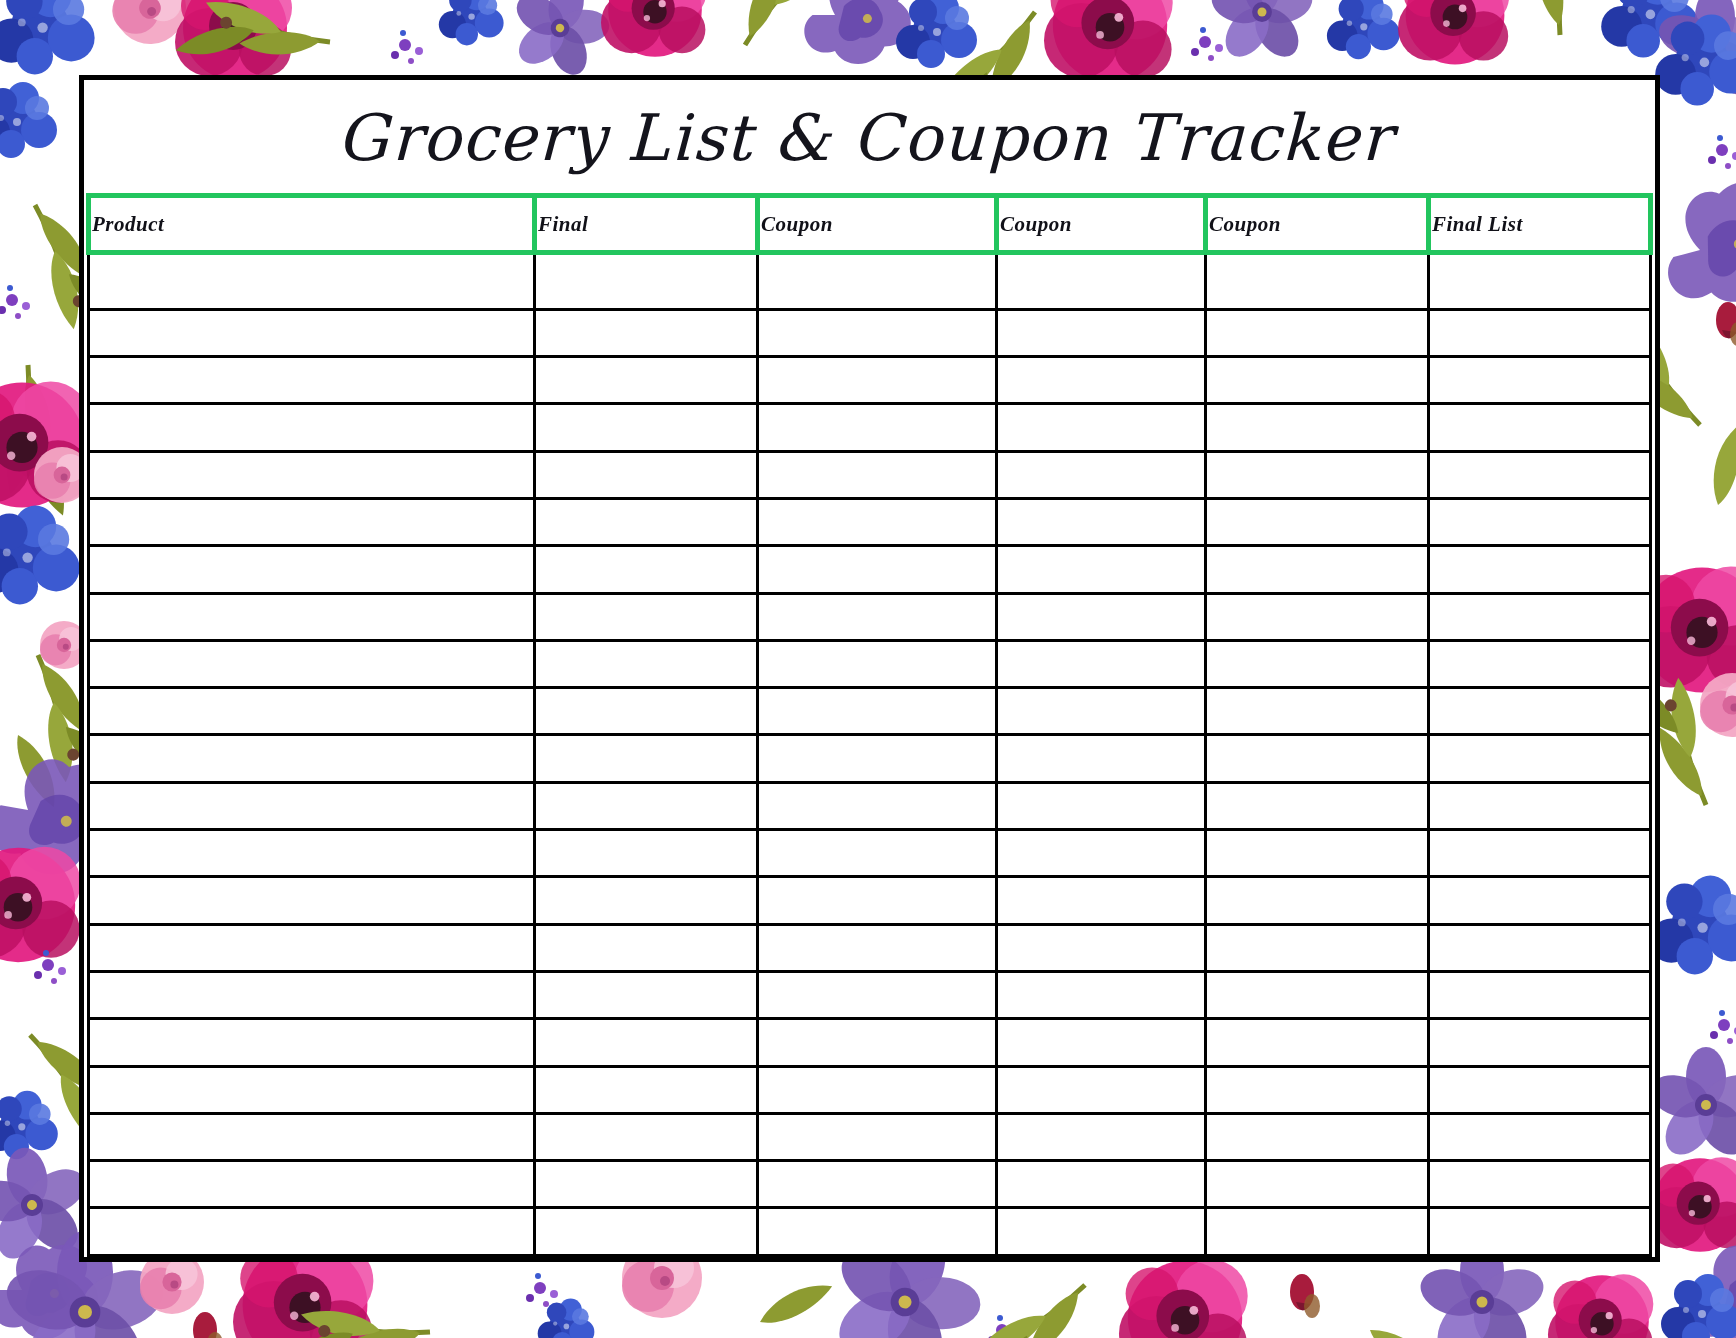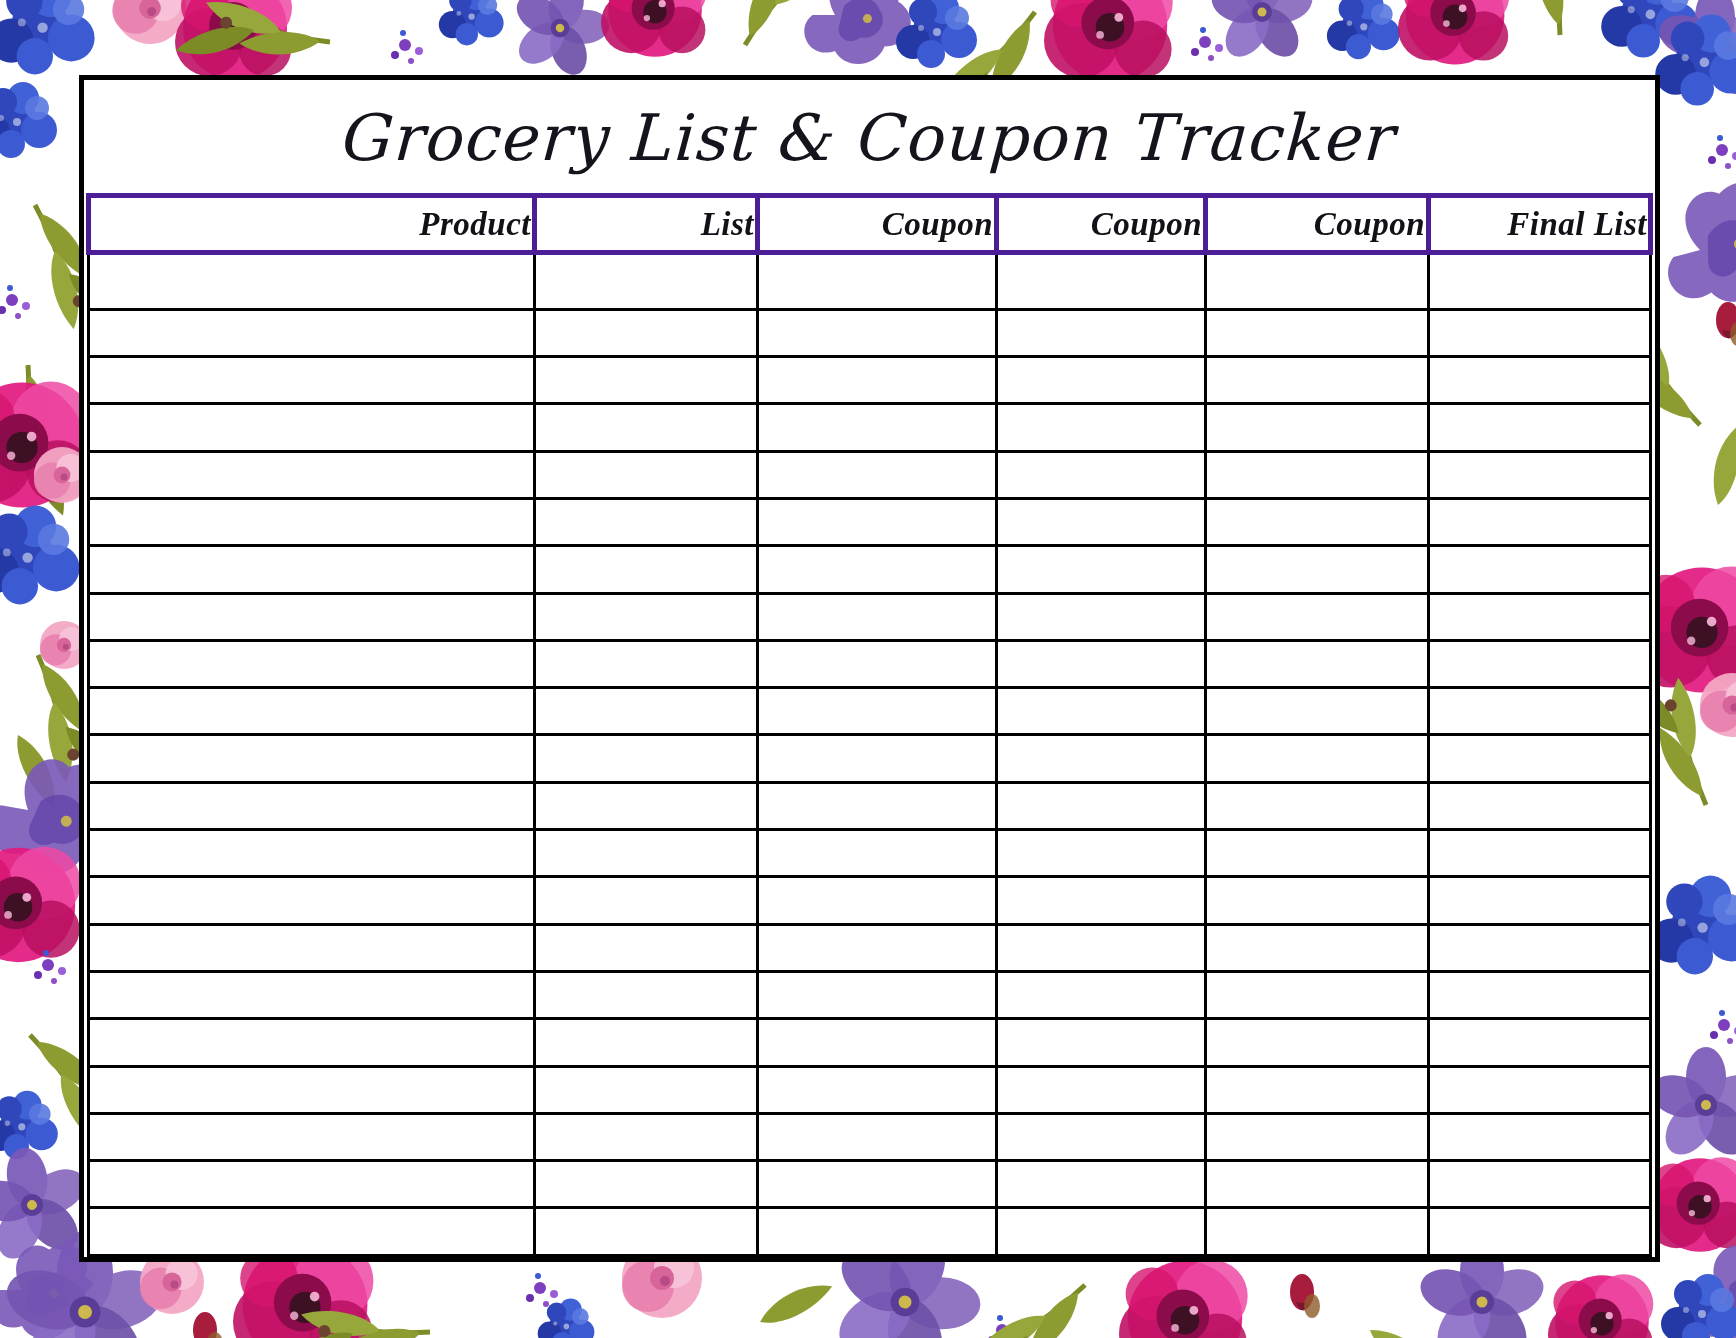"Product" table.tracker thead th { border: 5px solid #4c1d95 -> 5px solid #22c55e; font-size: 33px -> 21px; text-align: right -> left }
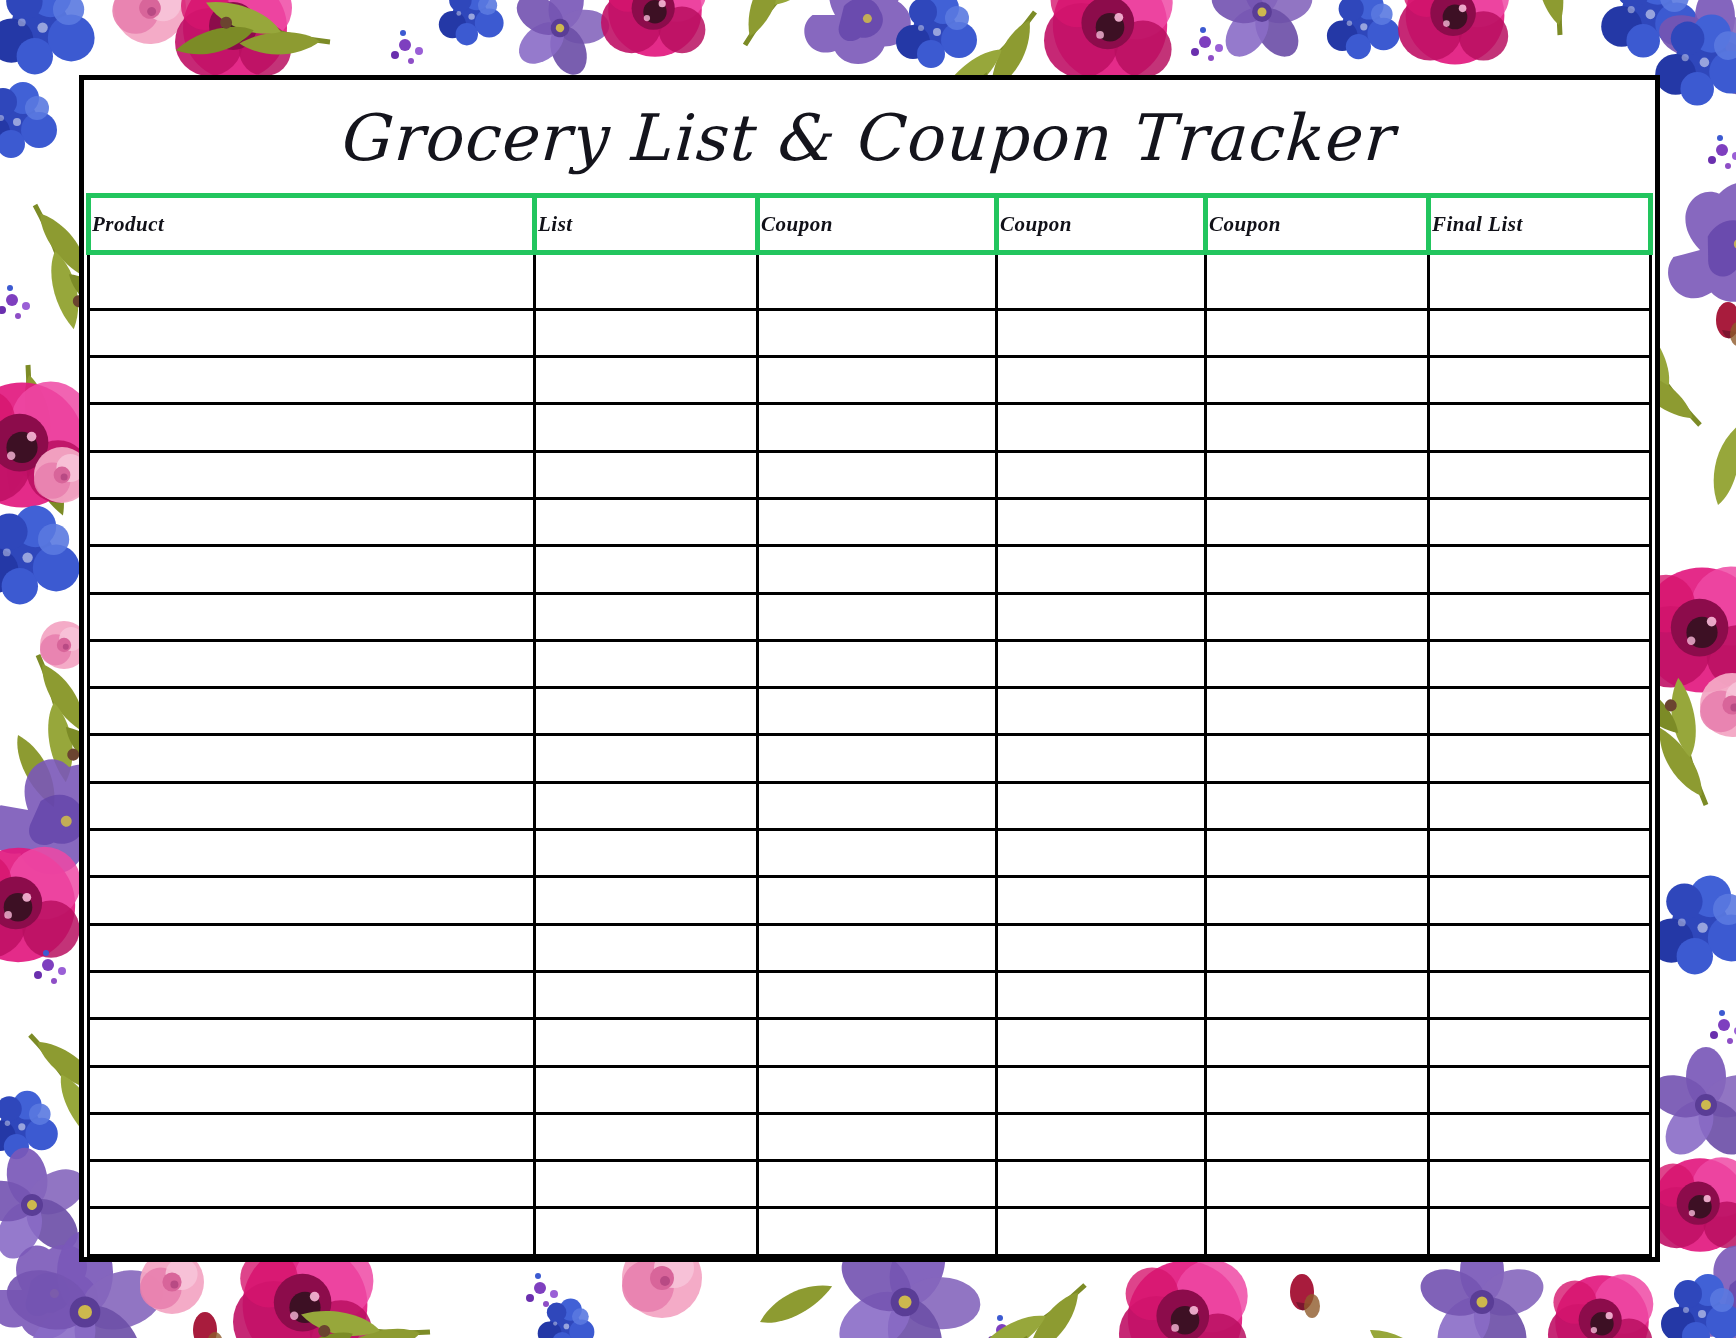"List" th { text: List -> Final }
